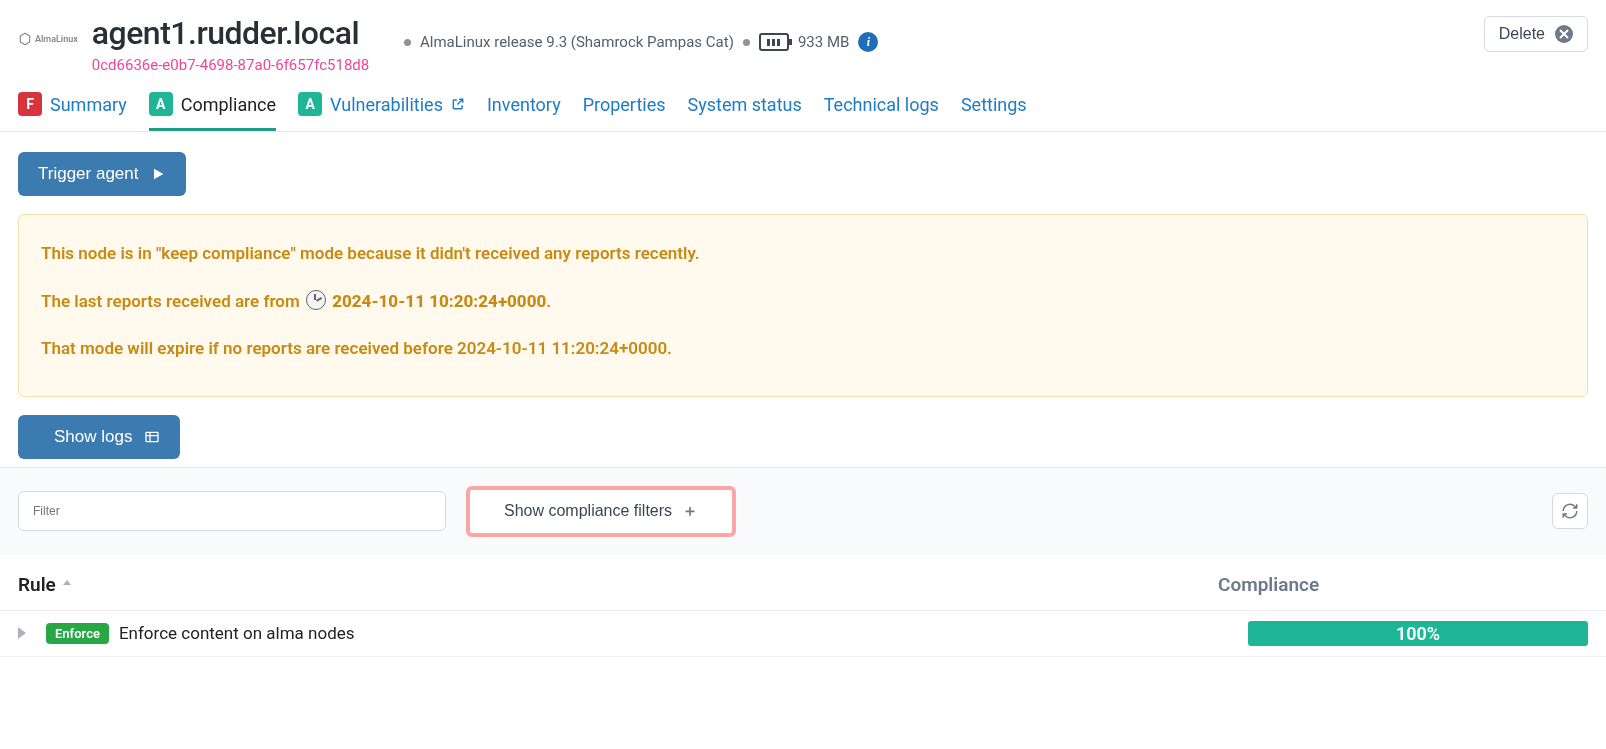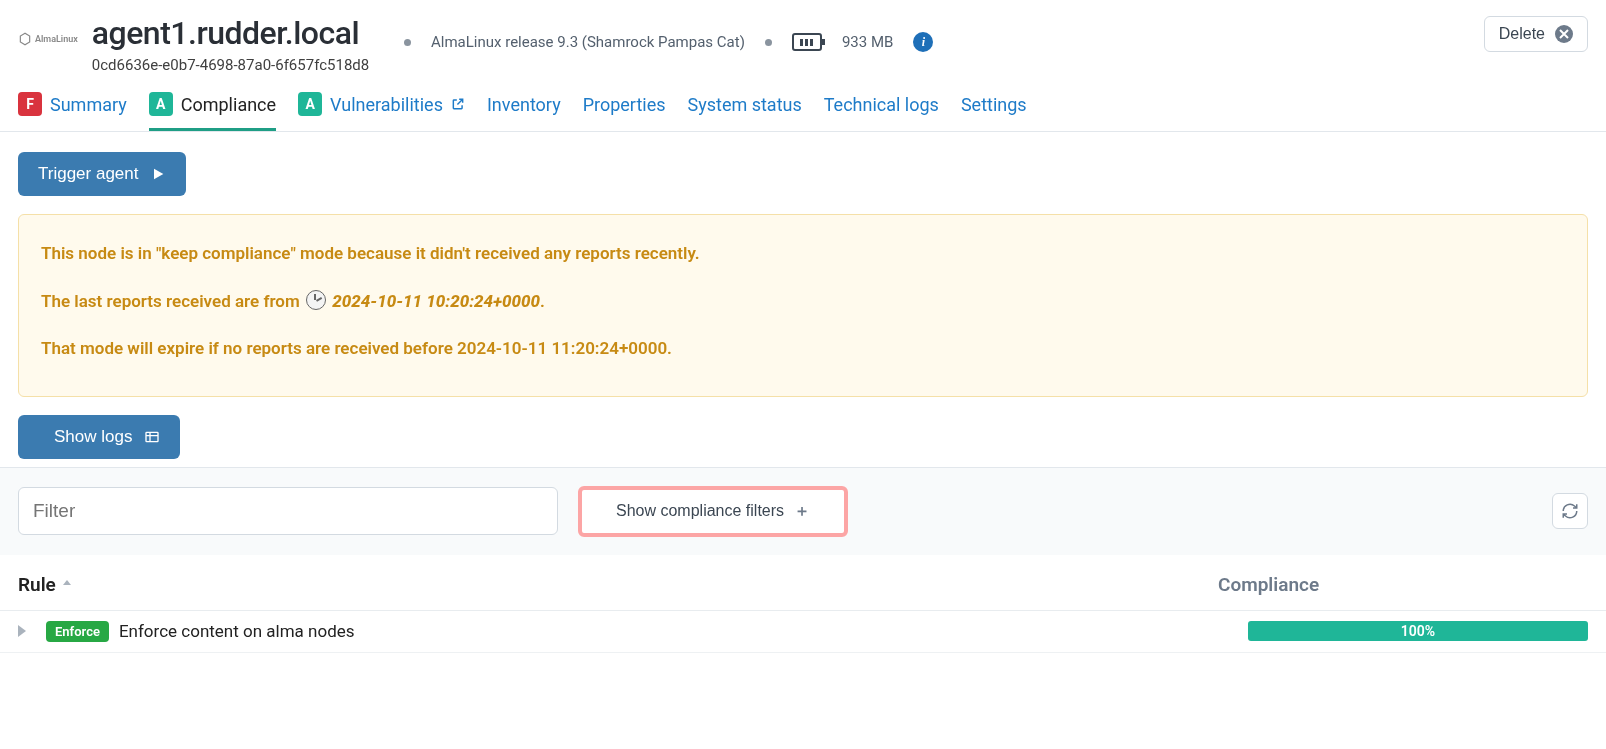"AlmaLinux release 9.3 (Shamrock Pampas" .meta-row { gap: 20px -> 9px }
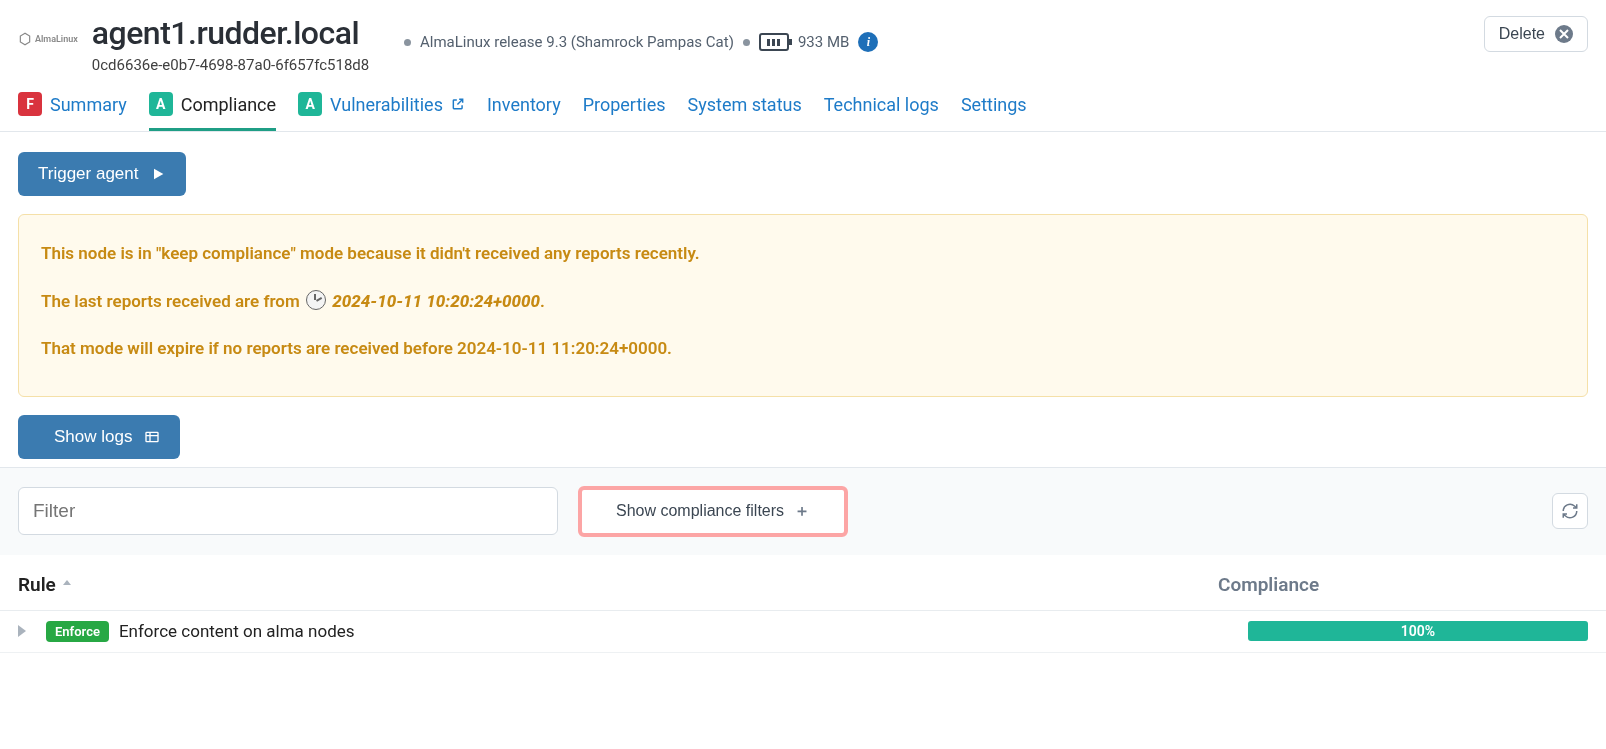"0cd6636e-e0b7-4698-87a0-6f657fc518d8" .node-id { color: #404040 -> #ec4899 }
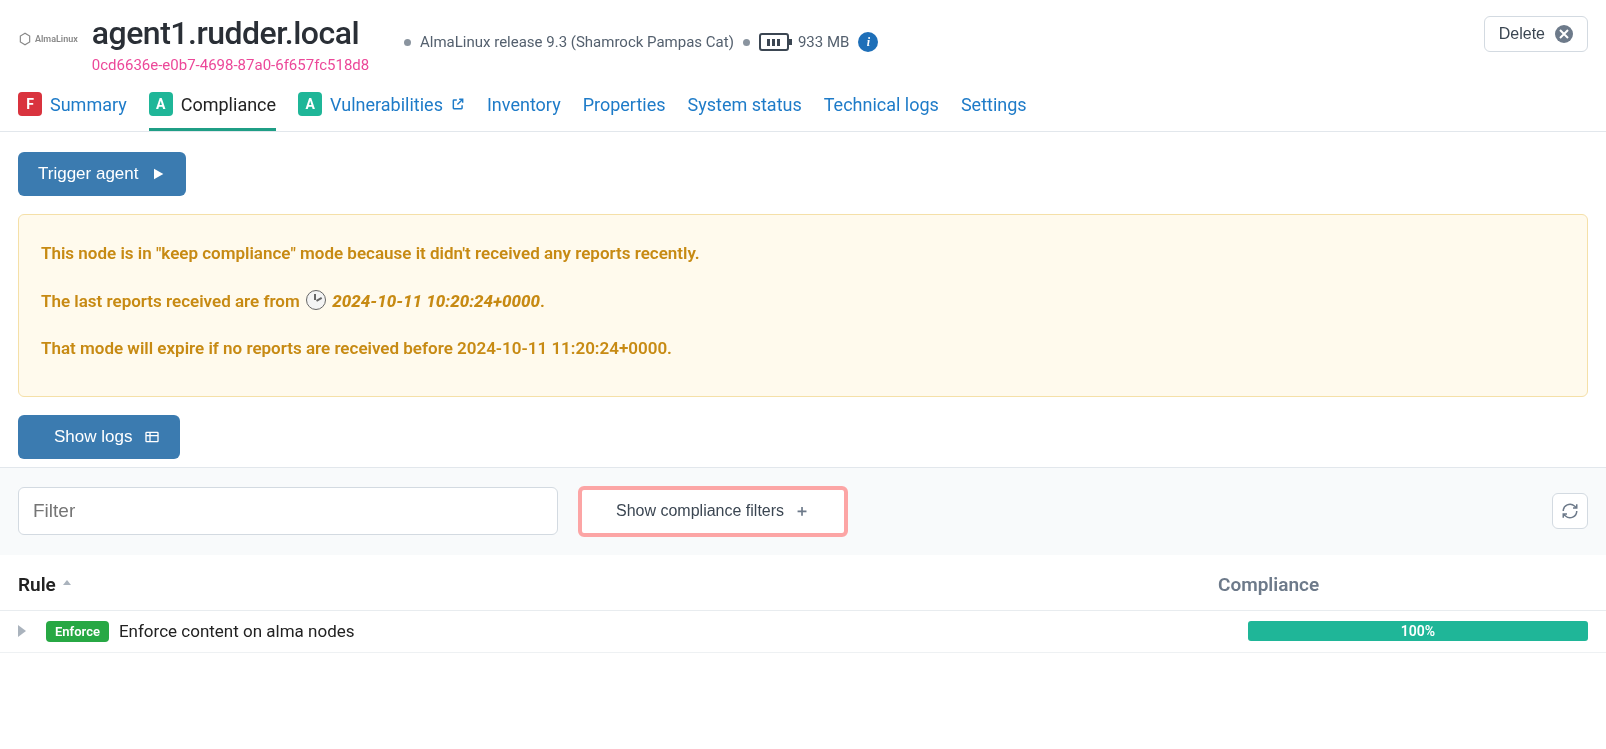"2024-10-11 10:20:24+0000" .alert .ts { font-style: italic -> none }
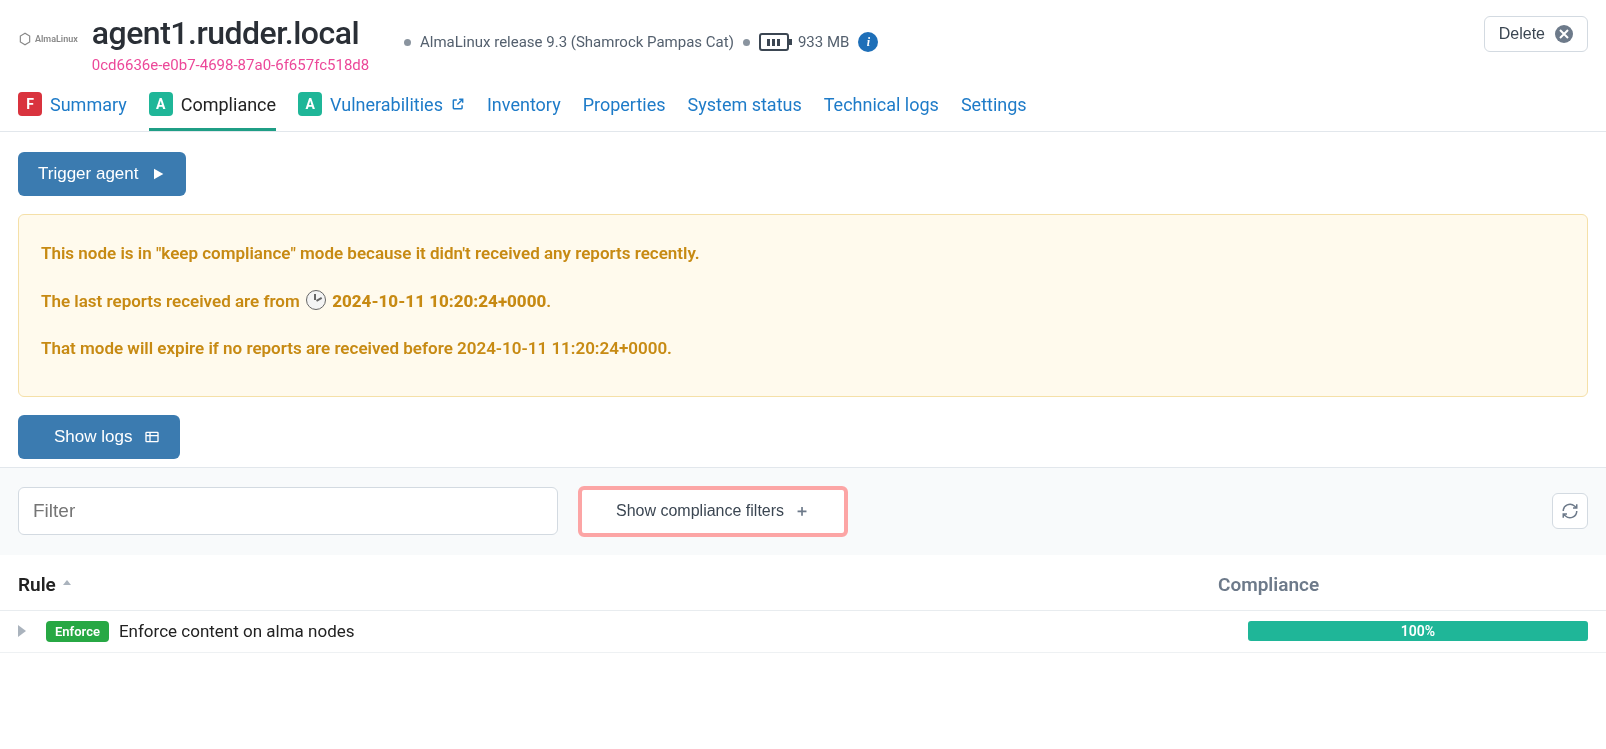"Filter" .filter-input { font-size: 19px -> 12px; width: 540px -> 428px }
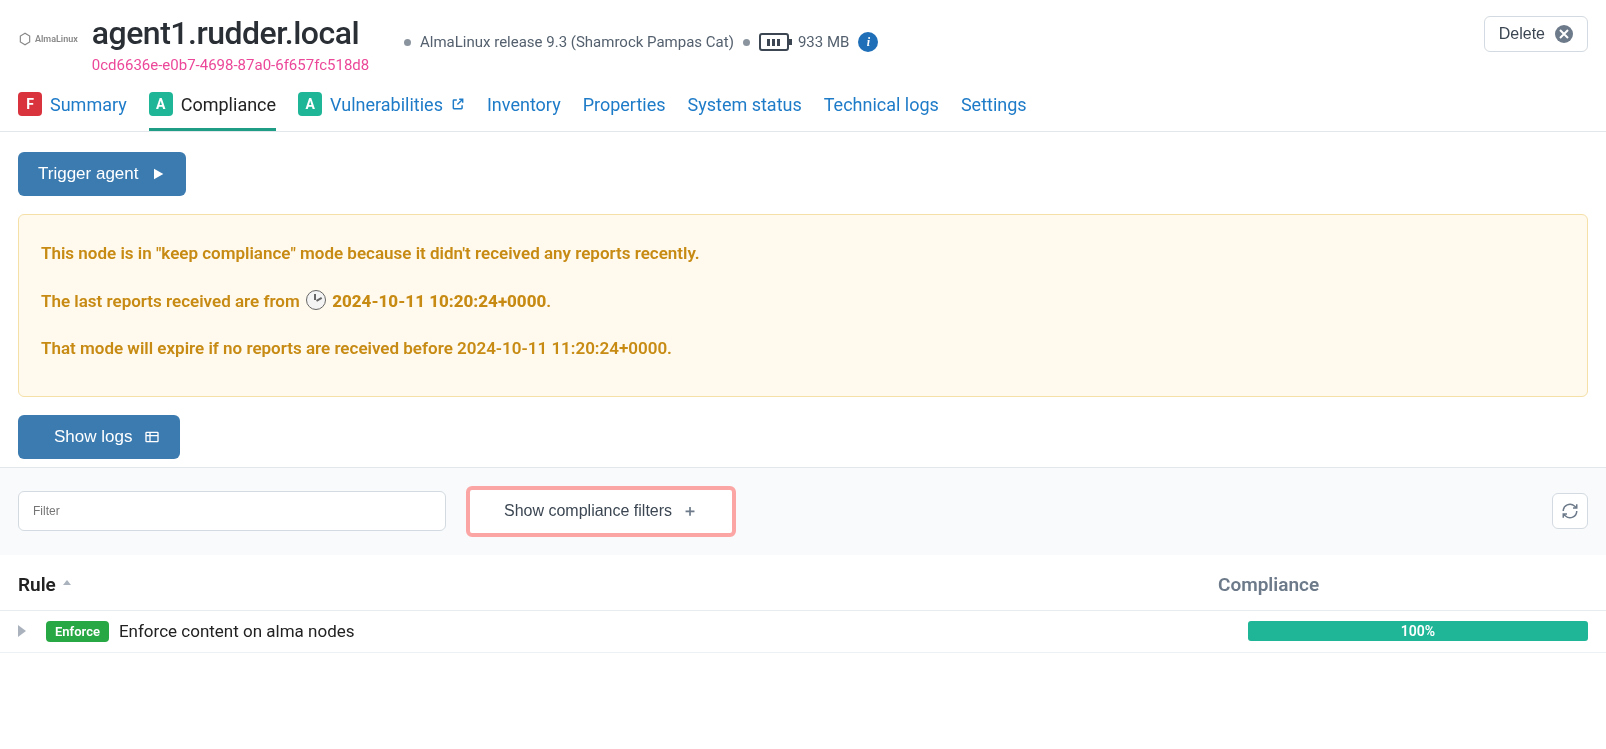"100%" .comp-bar { font-size: 14px -> 18px }
